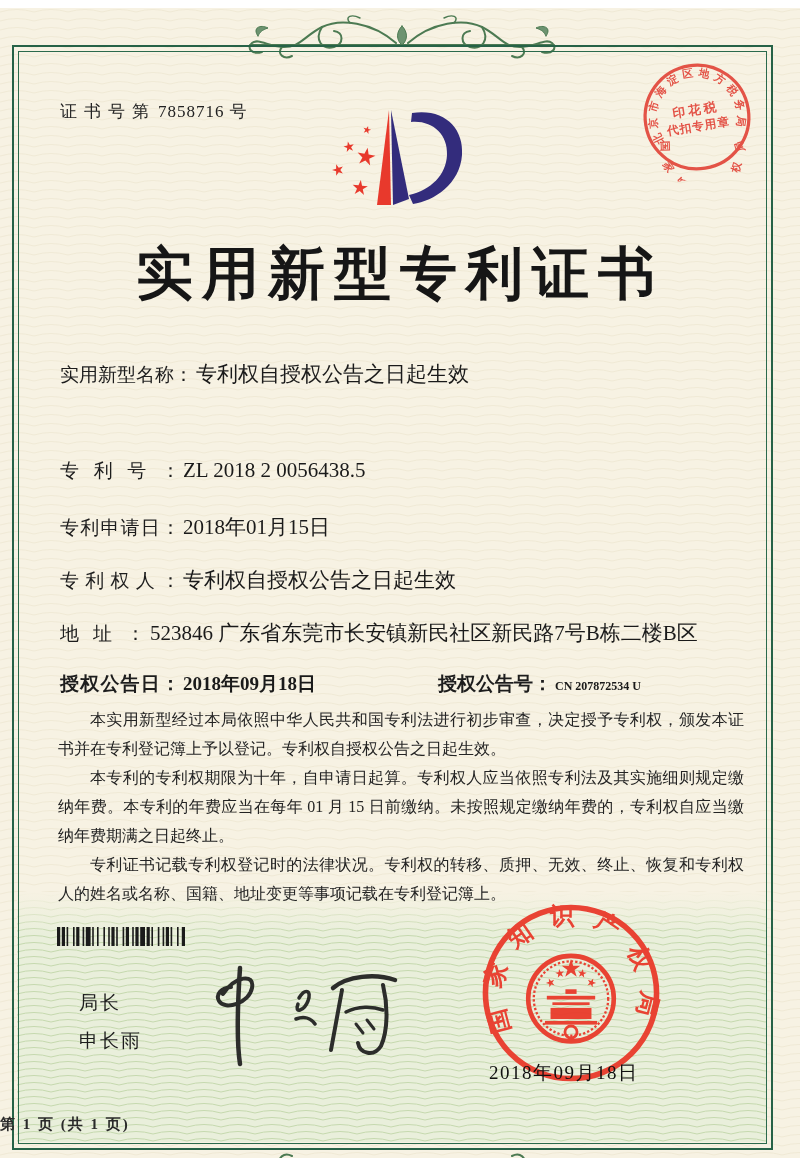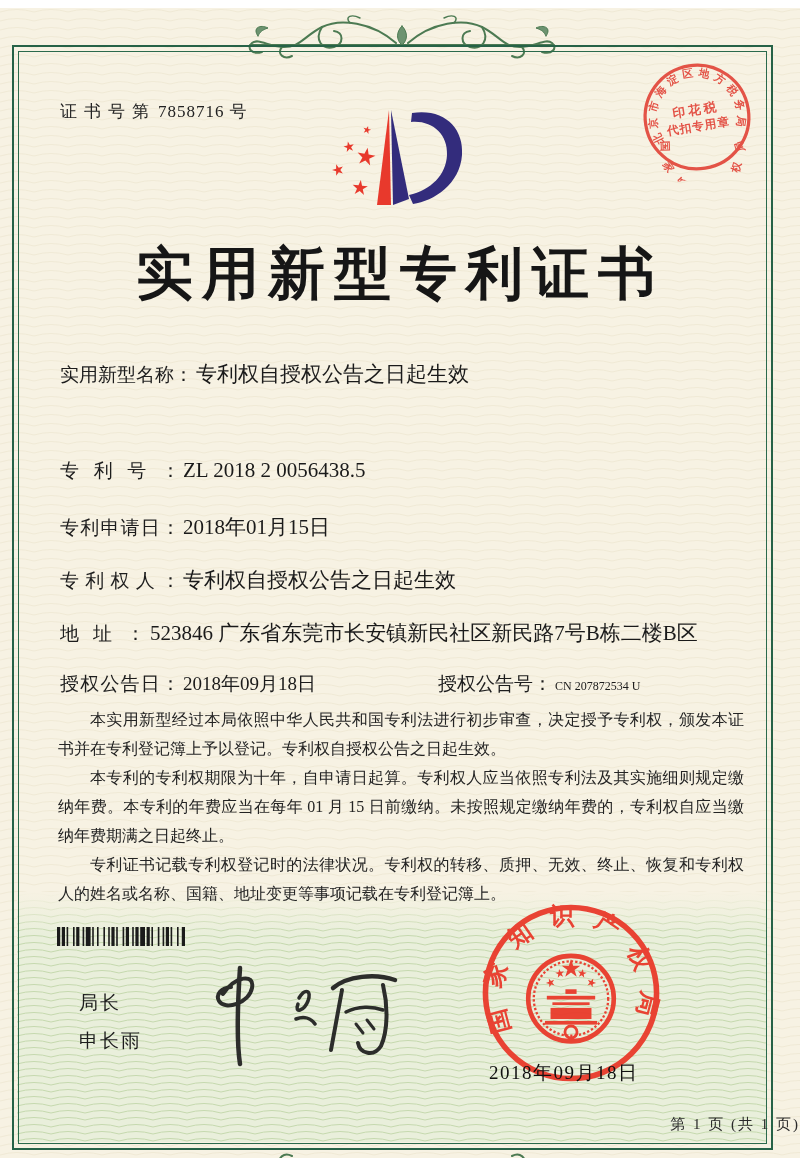"授权公告日：" .row-grant { font-weight: none -> bold }
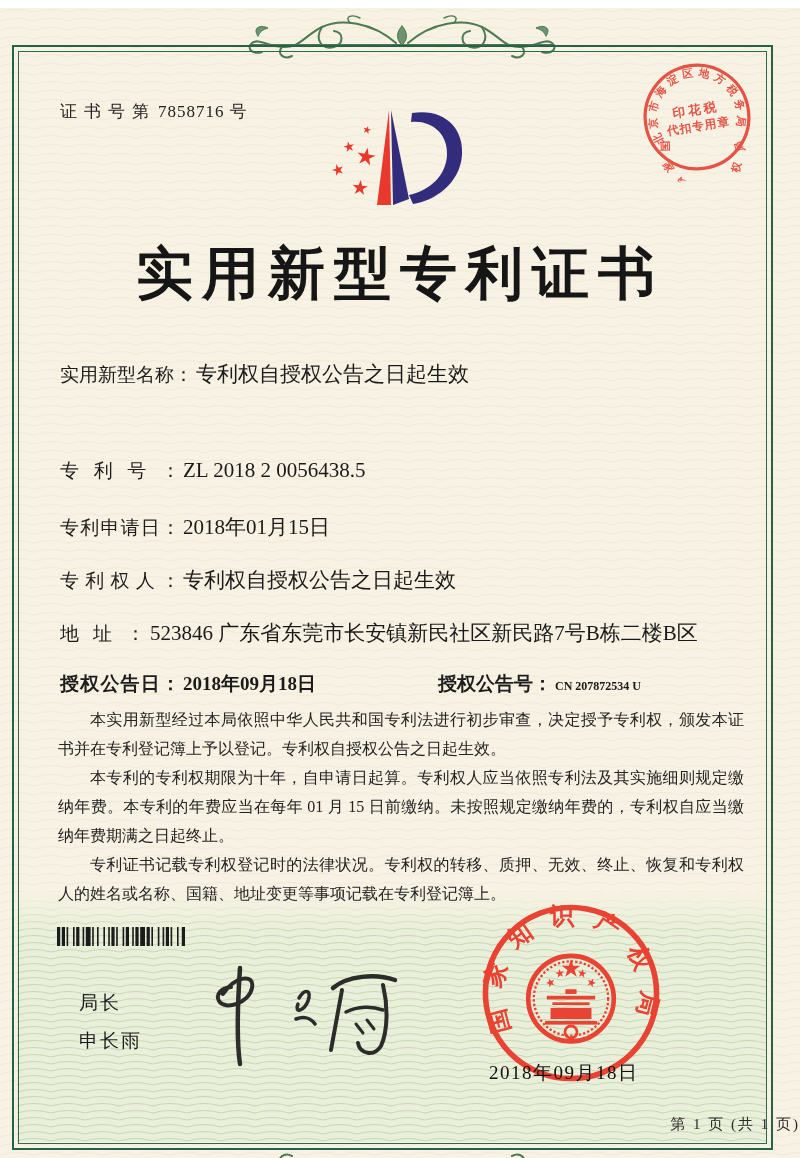"第 1 页 (共 1" .footer { font-weight: none -> bold; text-align: right -> left }
